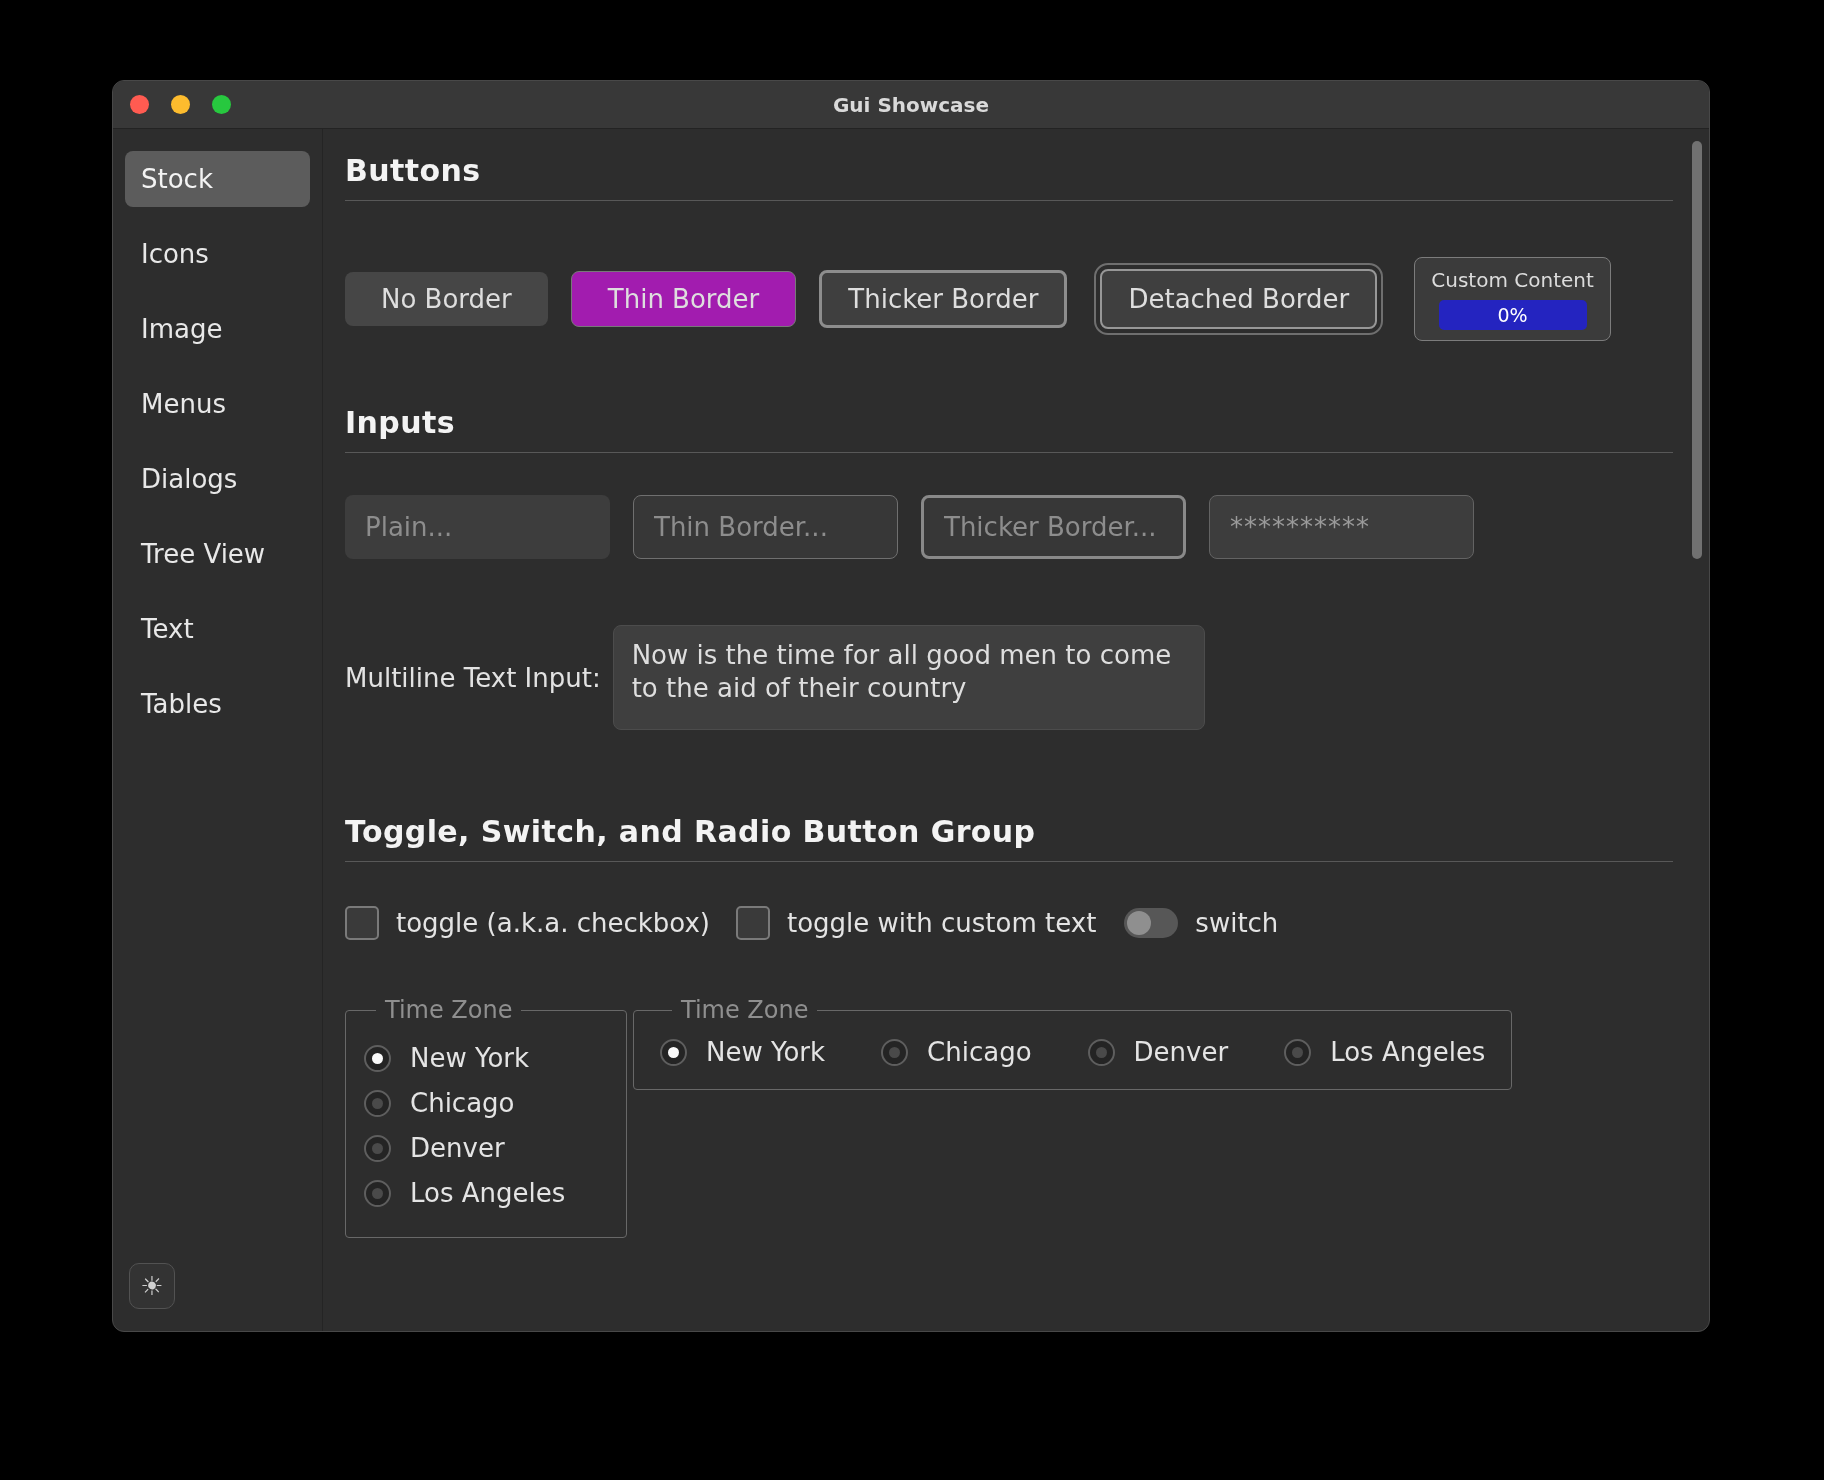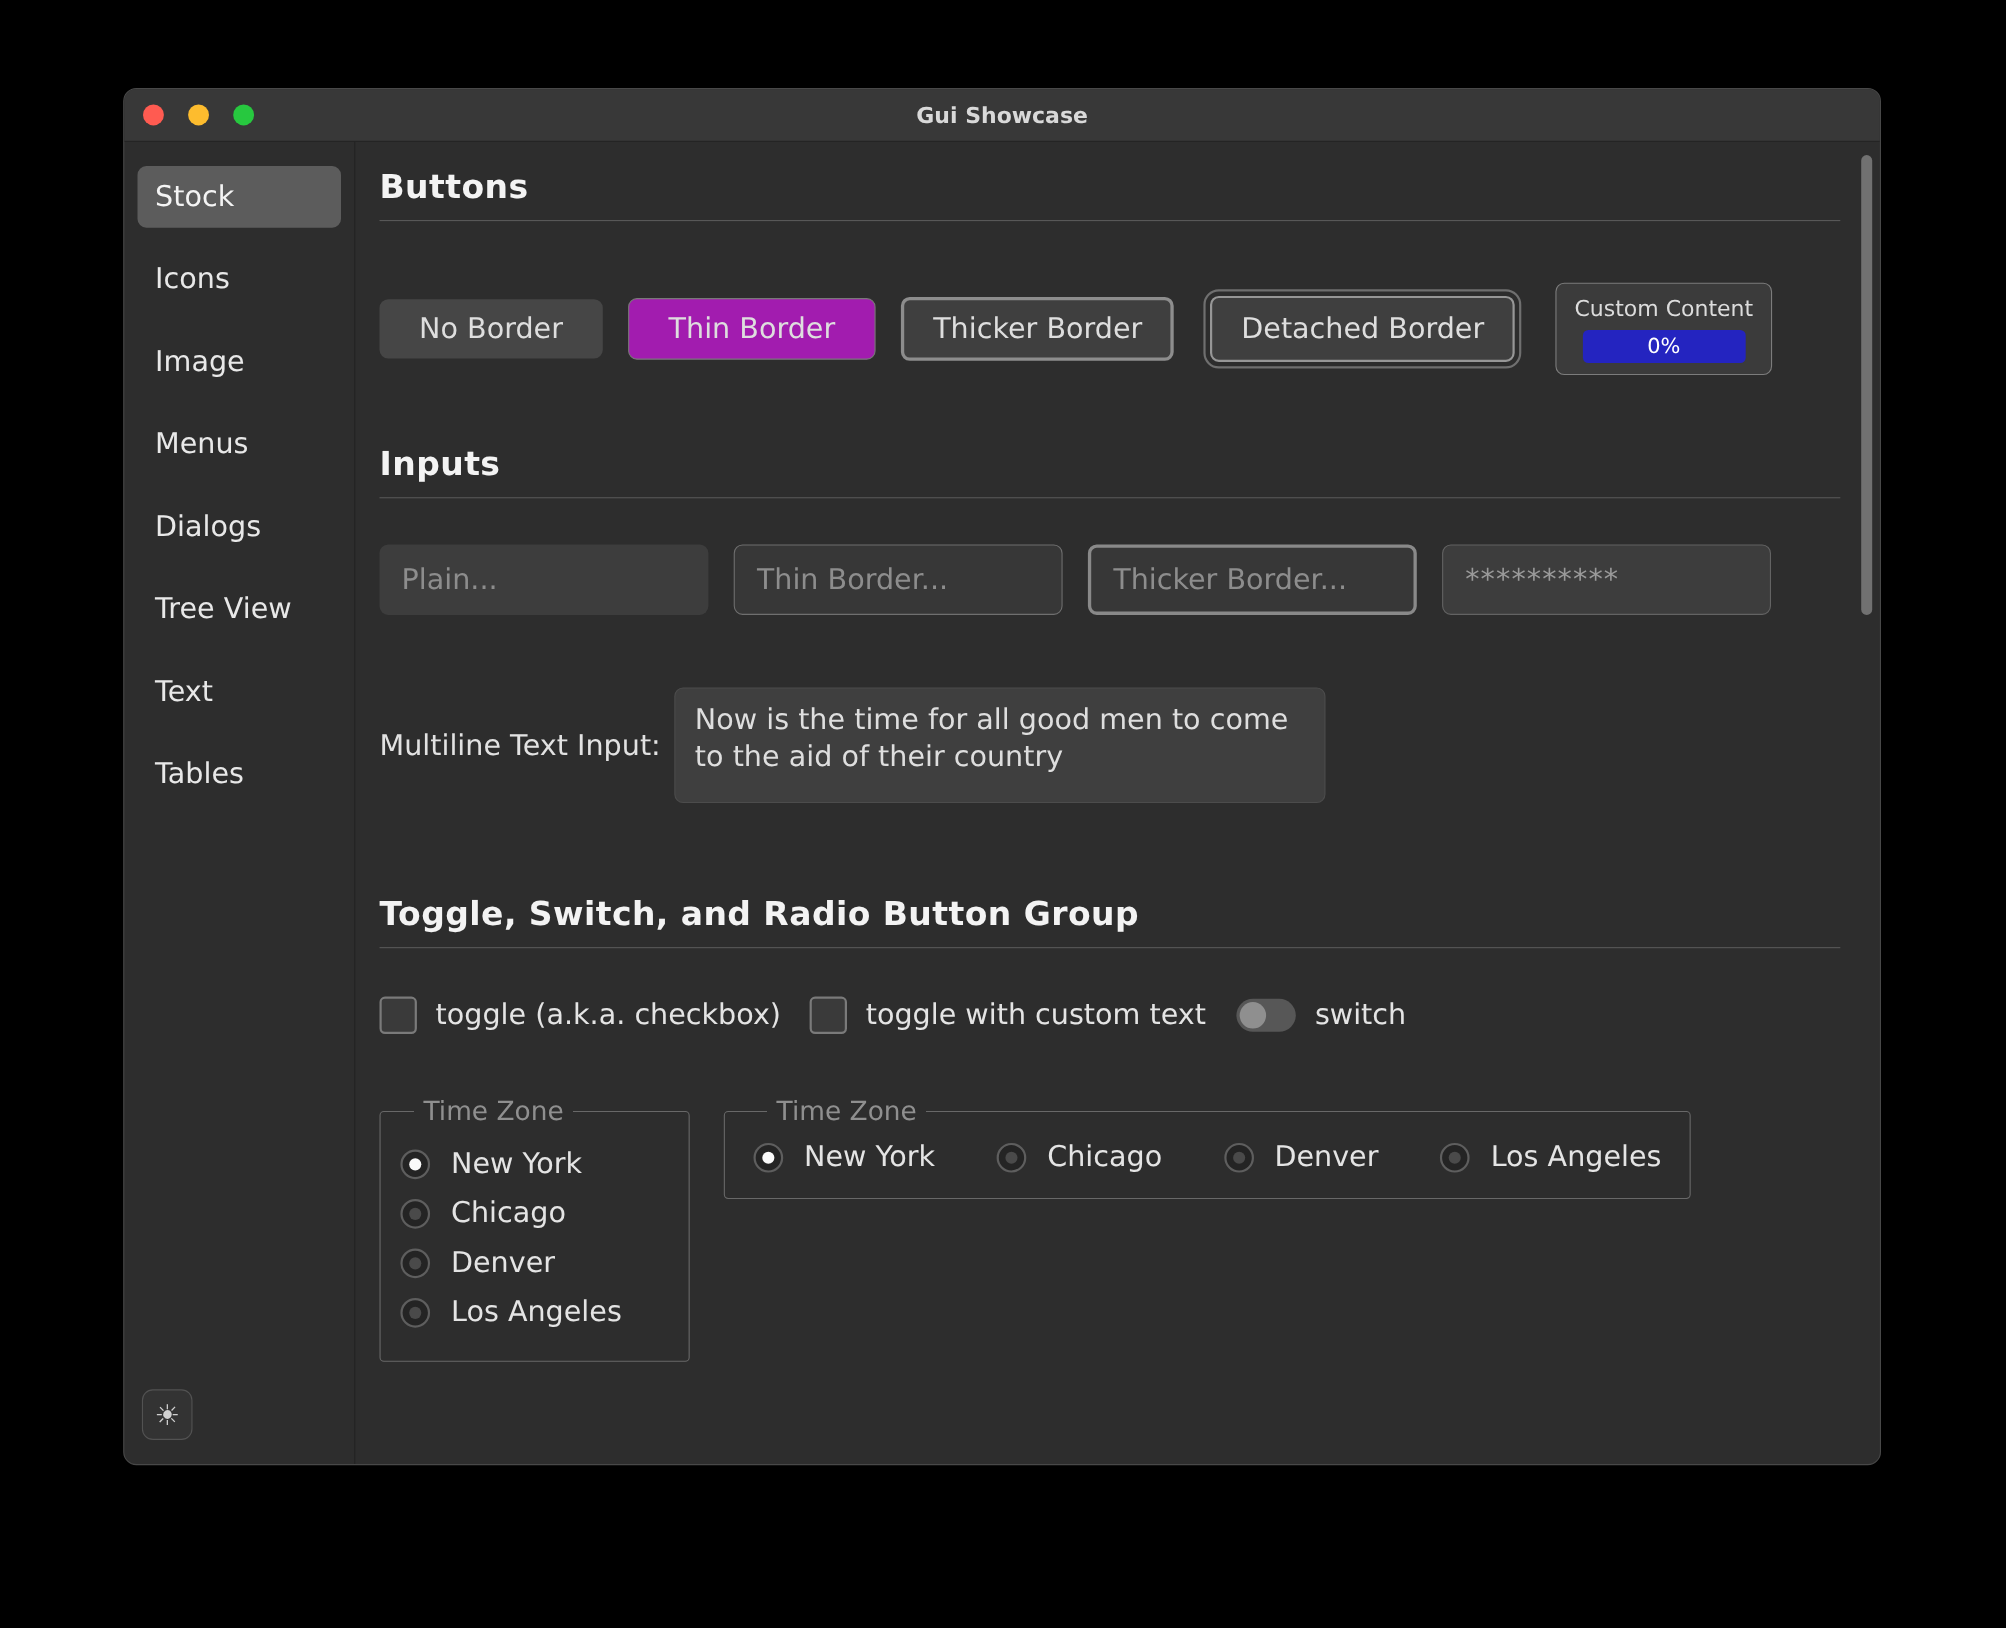"Plain..." .text-input { width: 299px -> 265px }
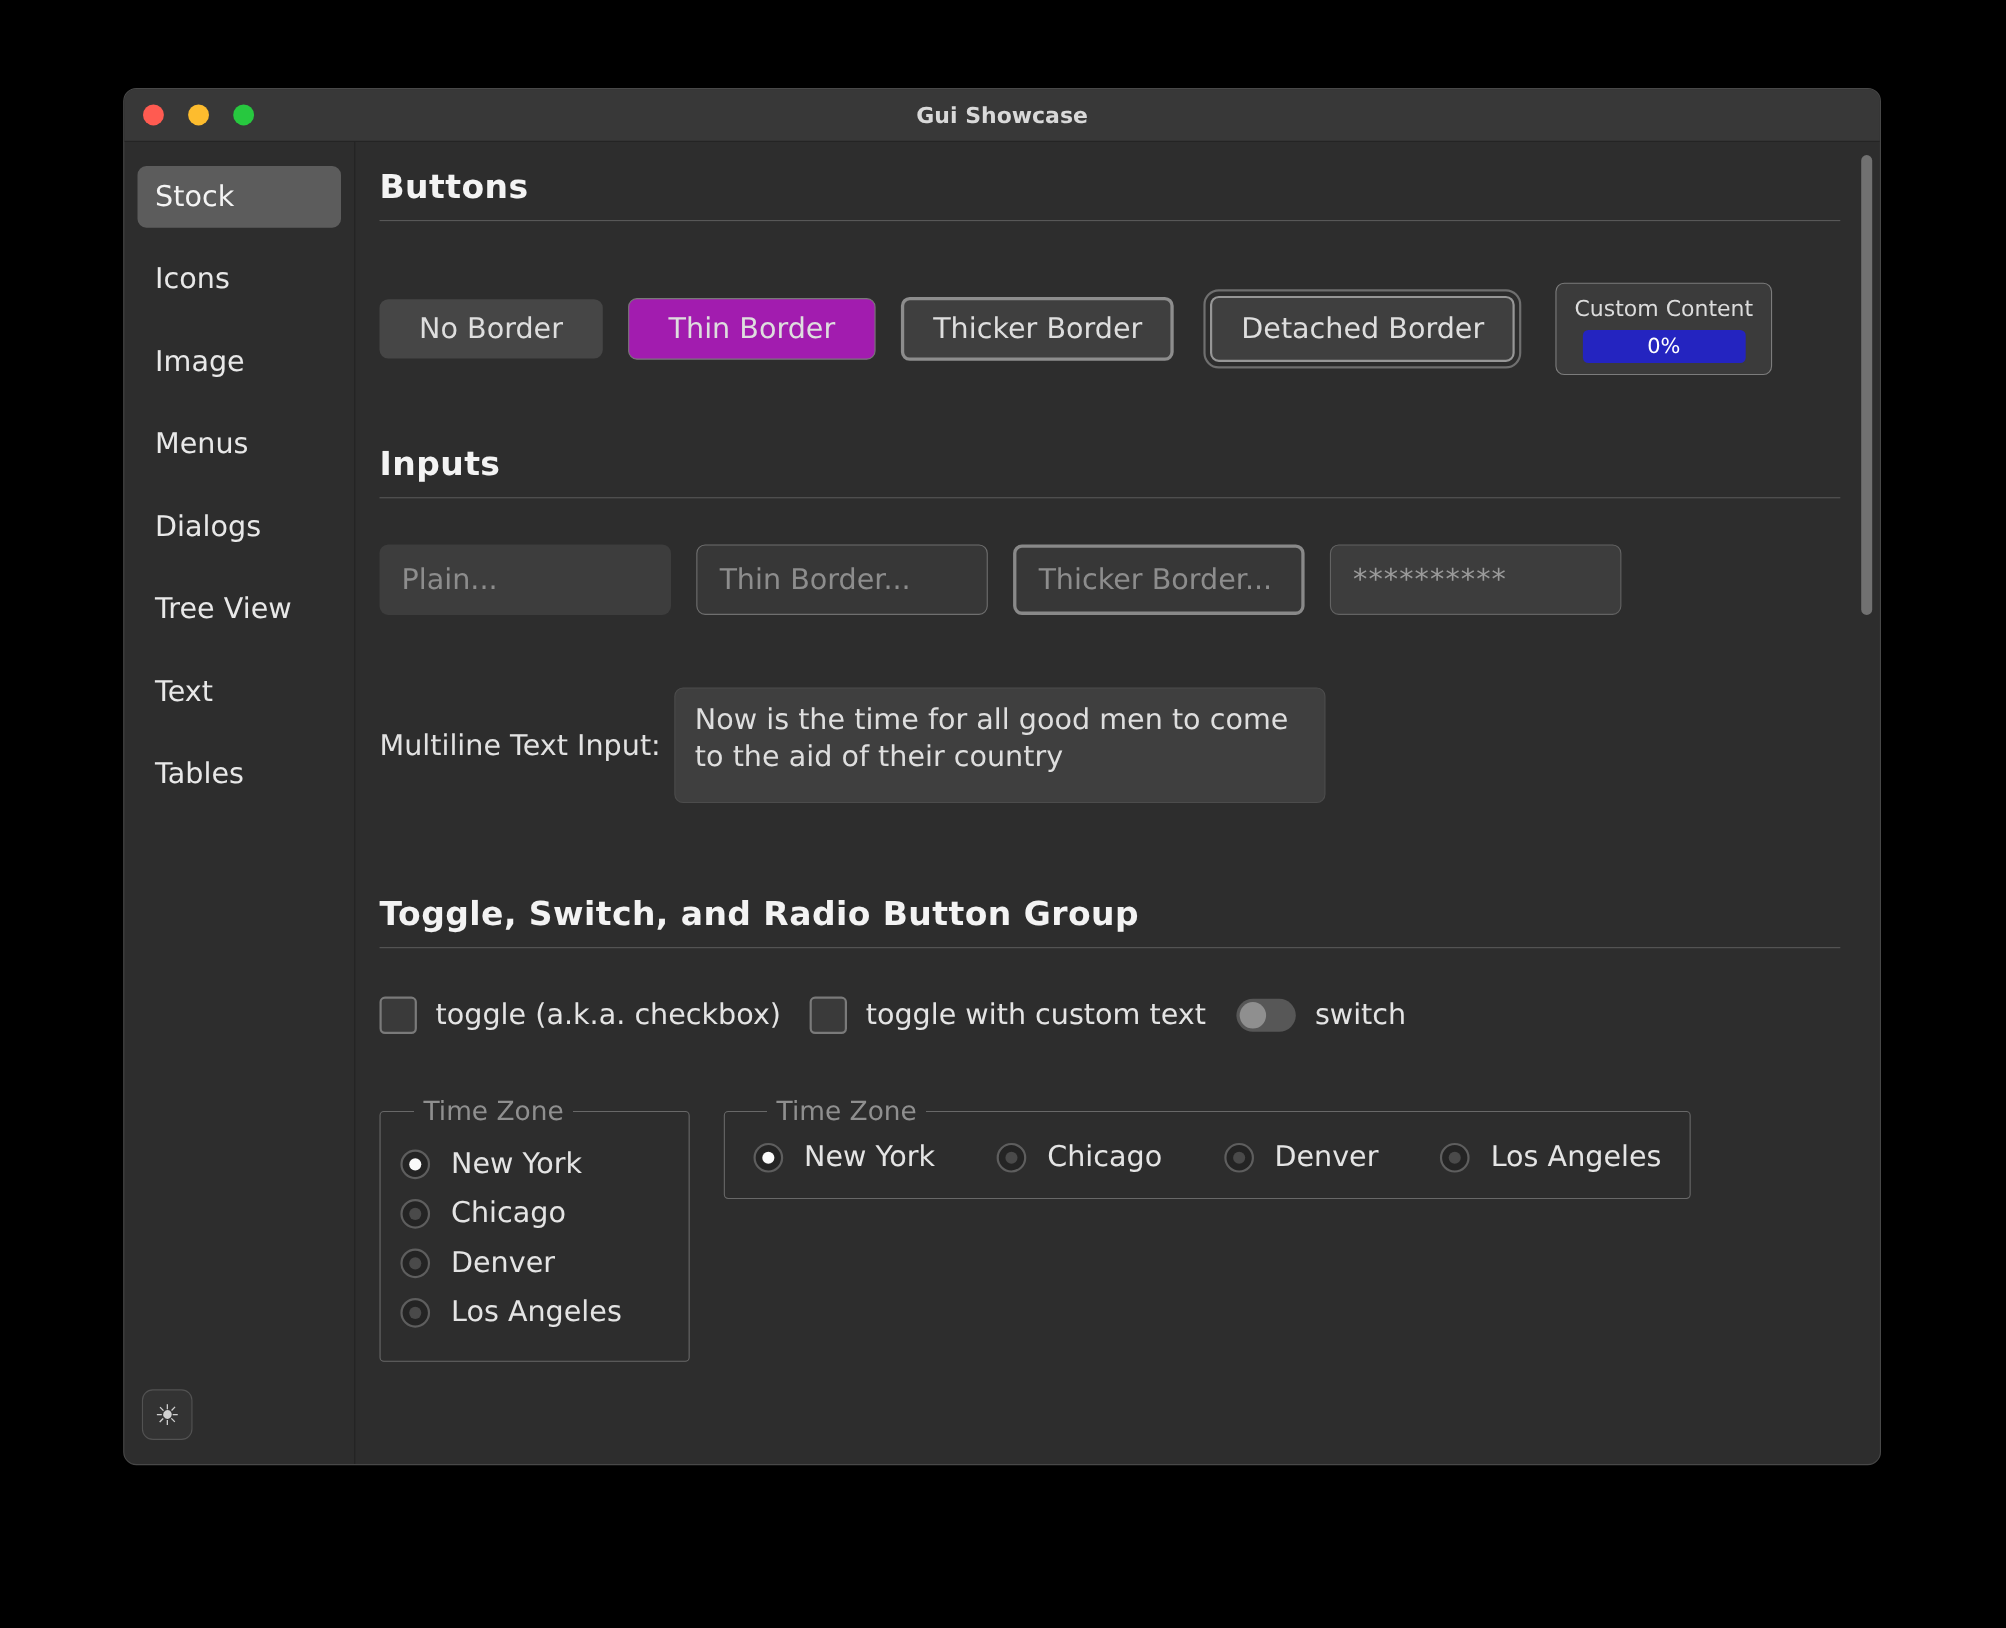"Time Zone" .groups { gap: 31px -> 6px }
